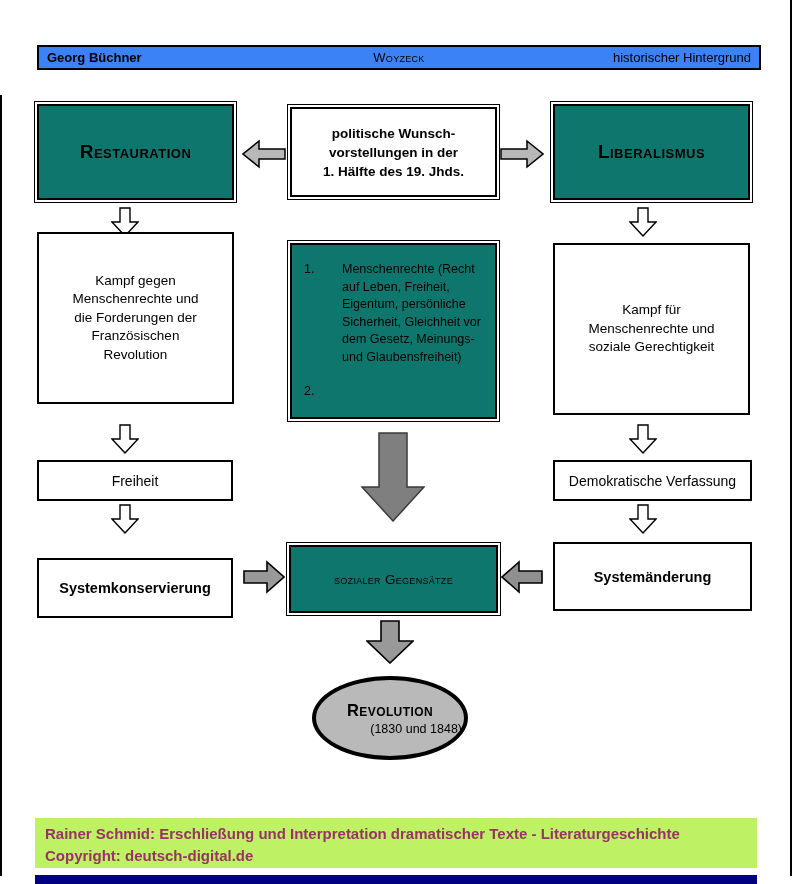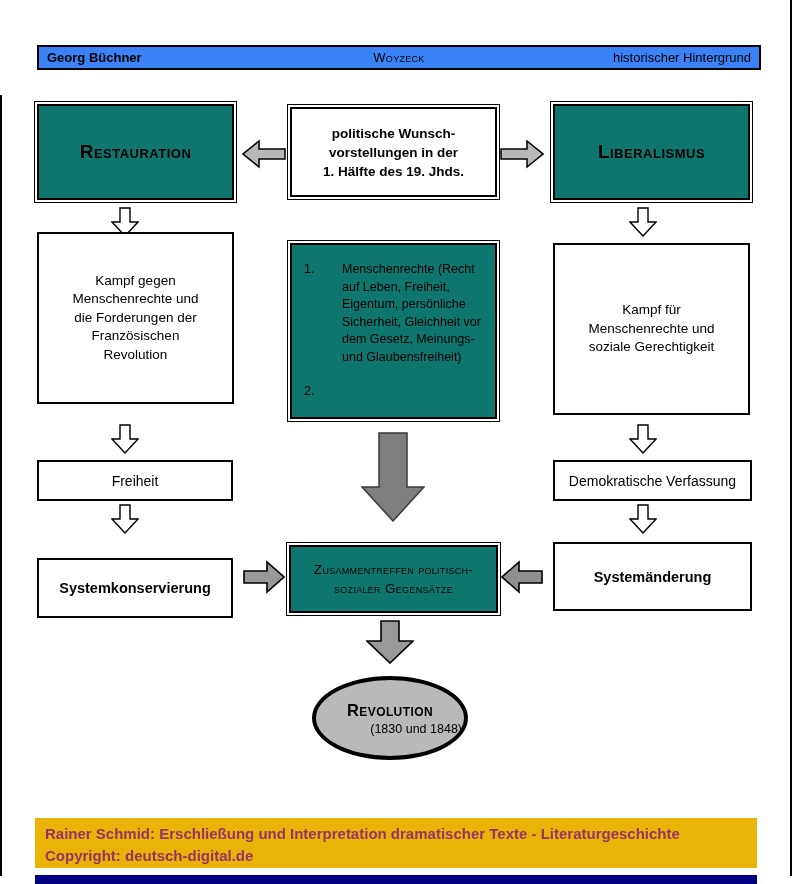"Zusammentreffen politisch-" div.zus-line { html: <div>Zusammentreffen politisch-</div> -> none }
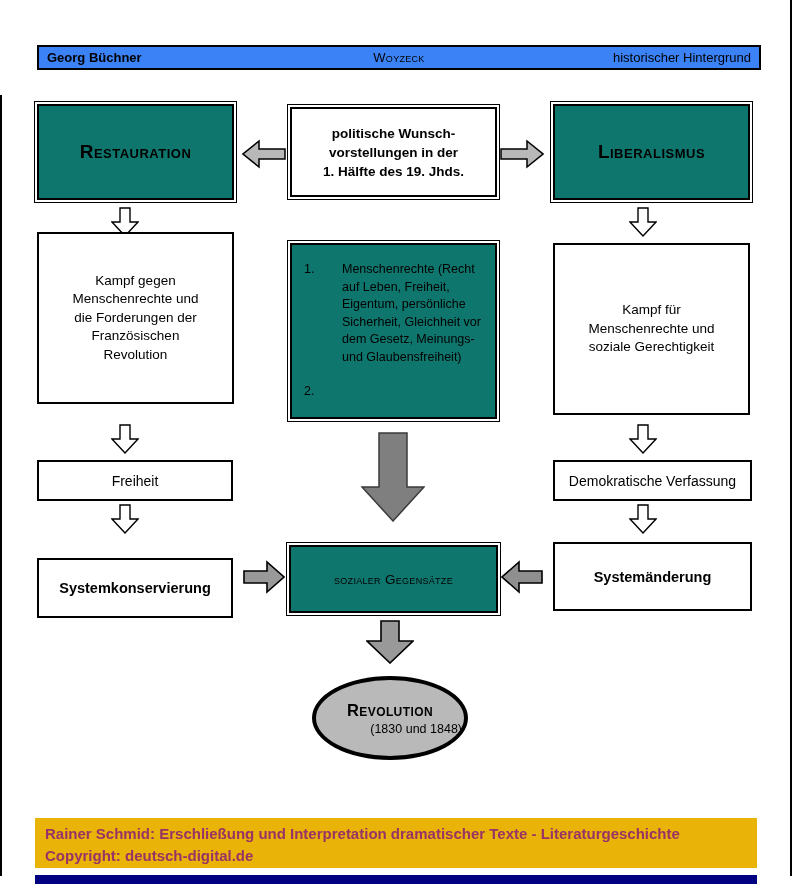"Rainer Schmid: Erschließung und" .footer { background: #eab308 -> #bef264 }
